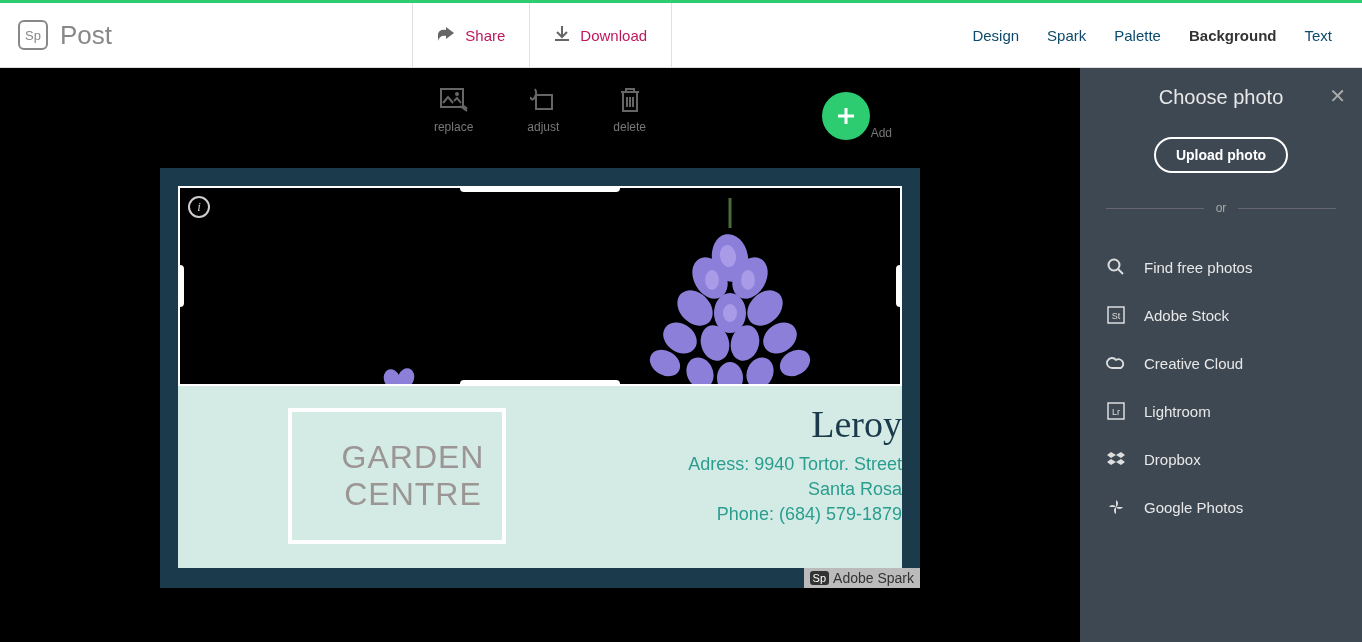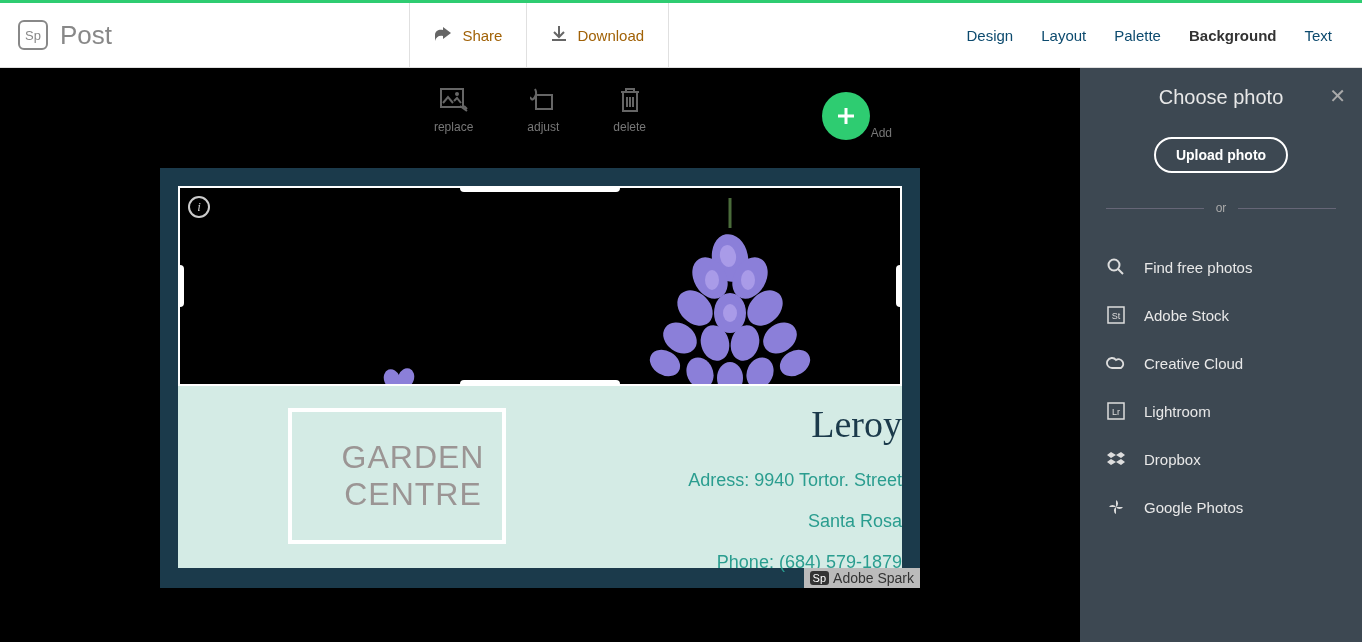"Share" .header-center-btn { color: #a16207 -> #be185d }
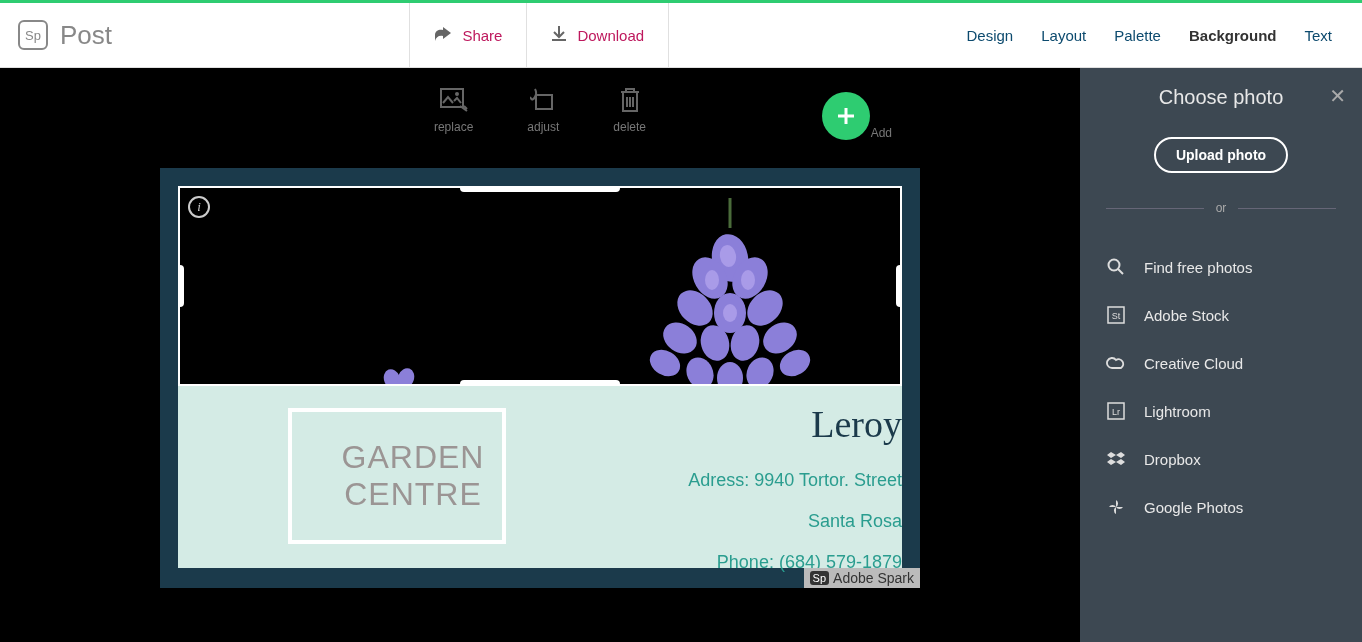"Layout" div.tab { text: Layout -> Spark }
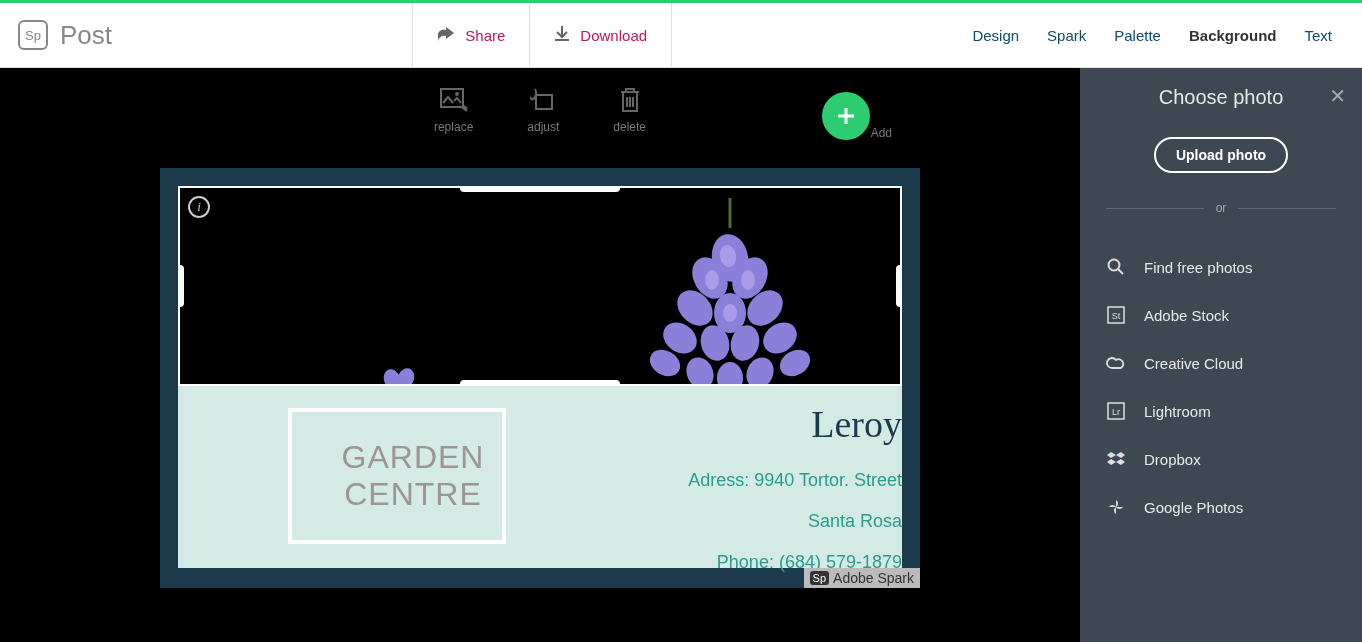"Adress: 9940 Tortor. Street" .contact-line { margin-top: 20px -> 4px }
